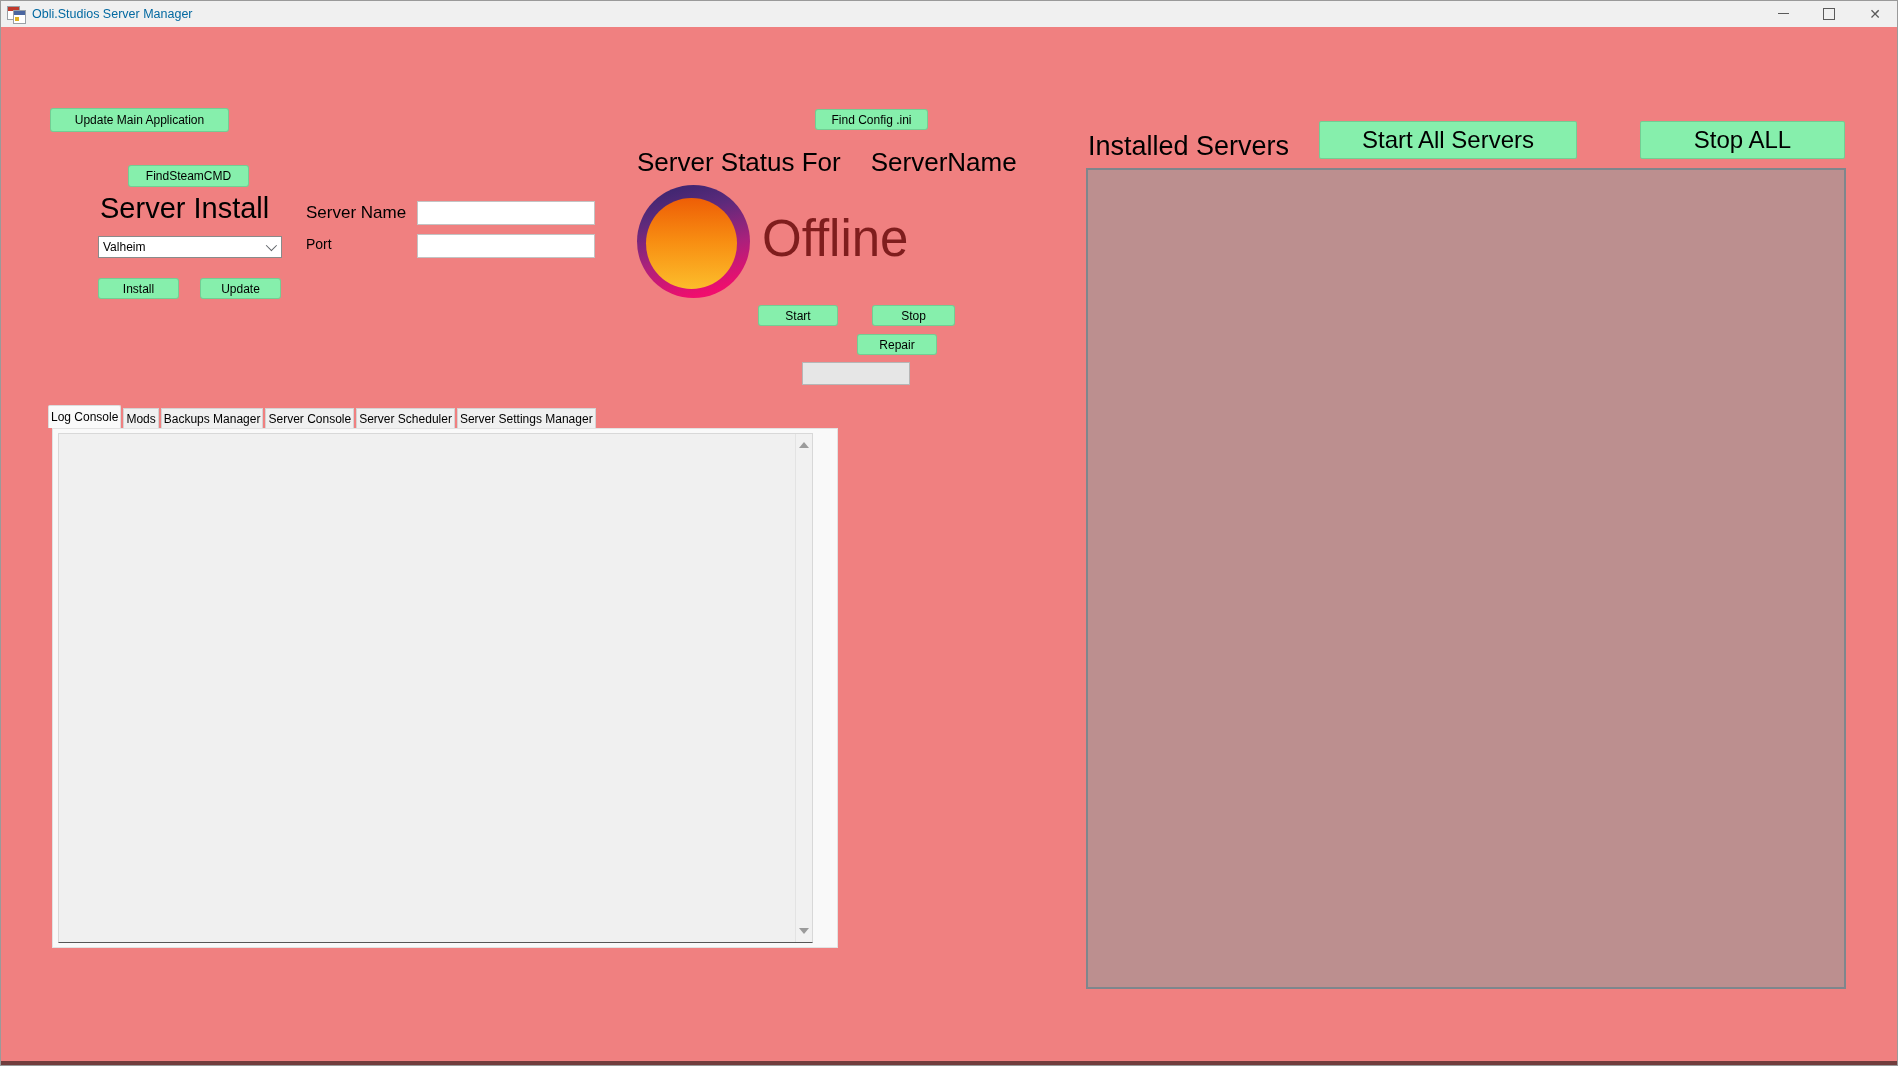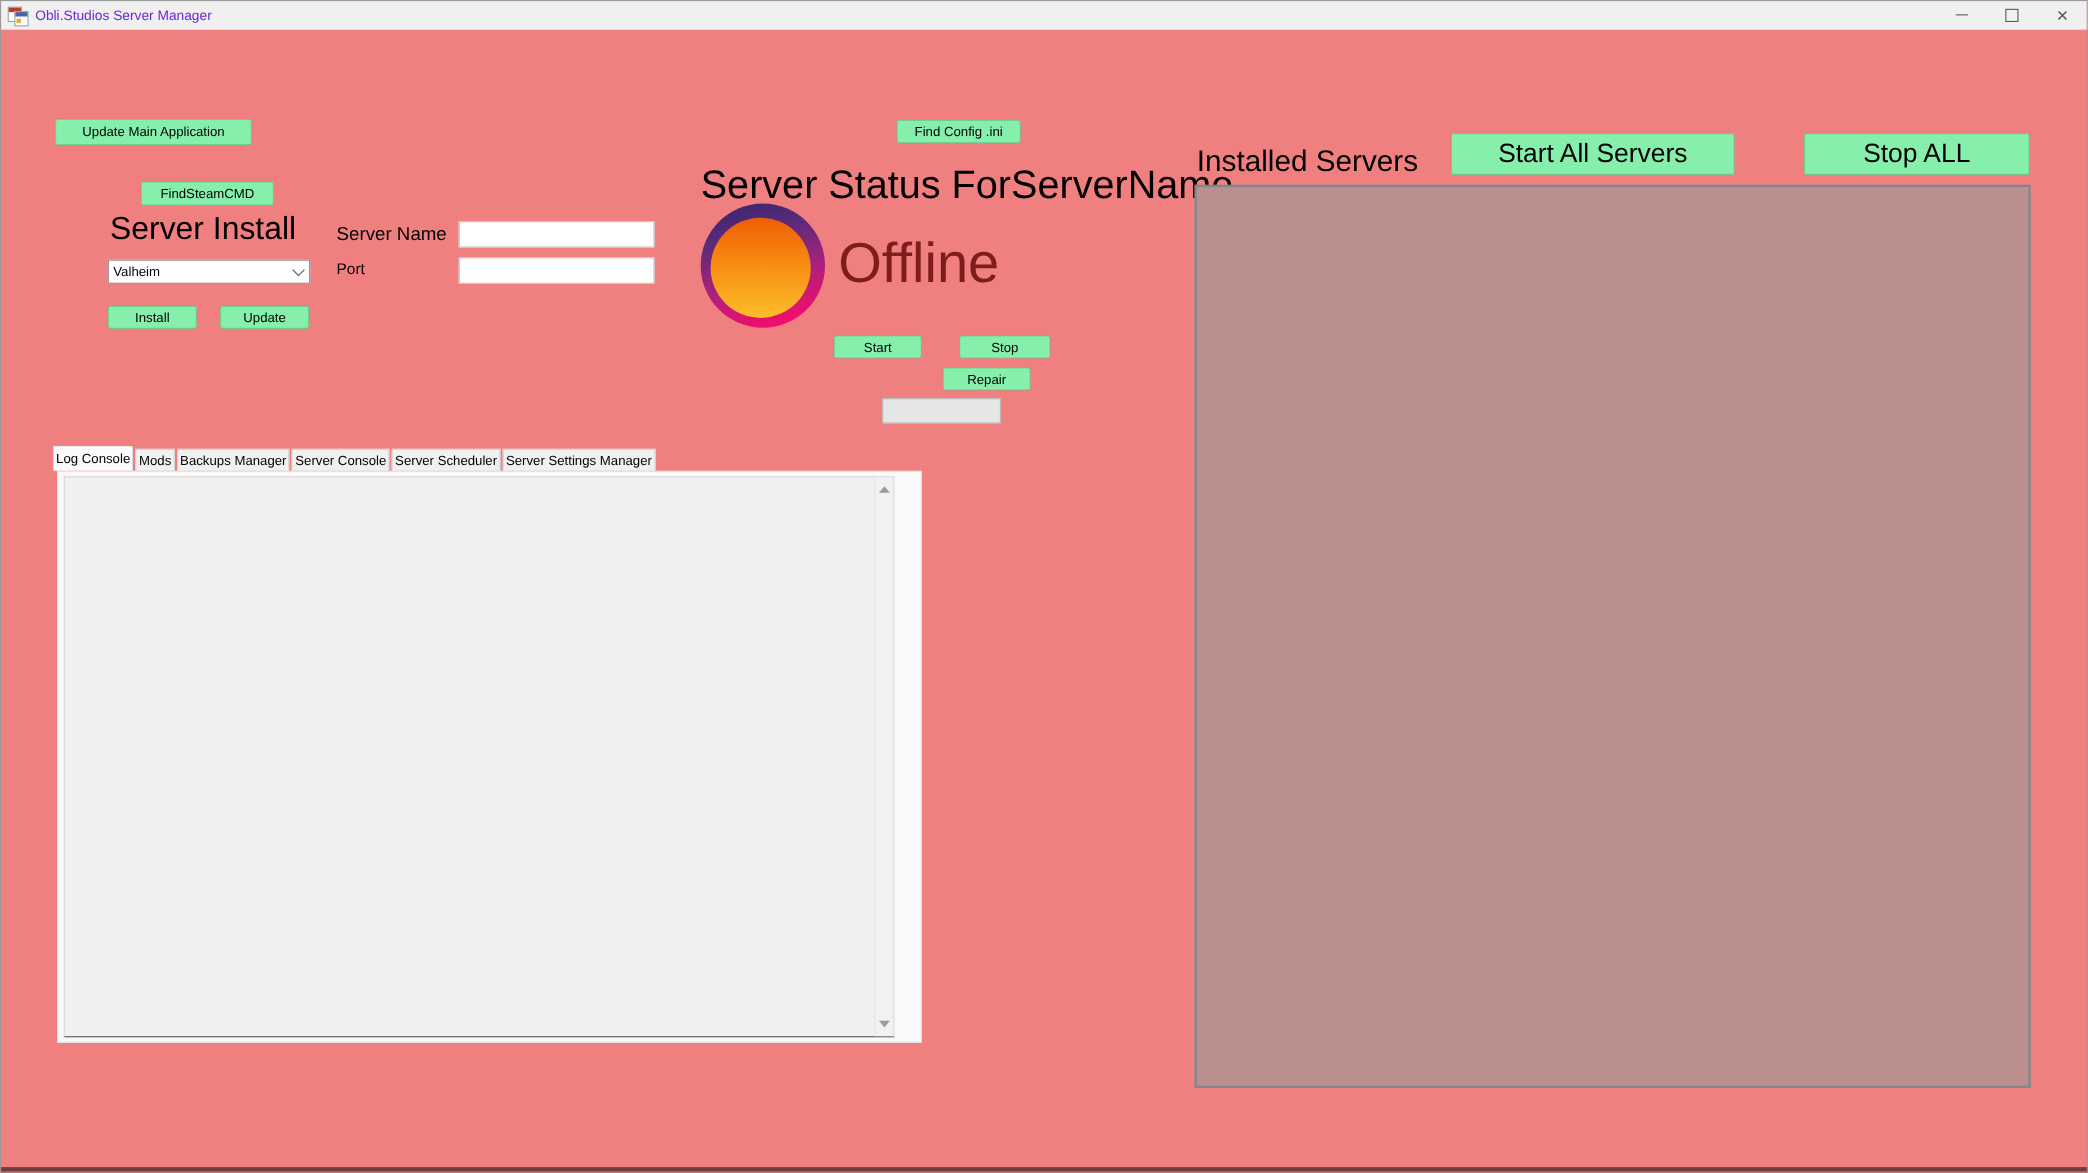"Obli.Studios Server Manager" .title-text { color: #6d28d9 -> #0369a1 }
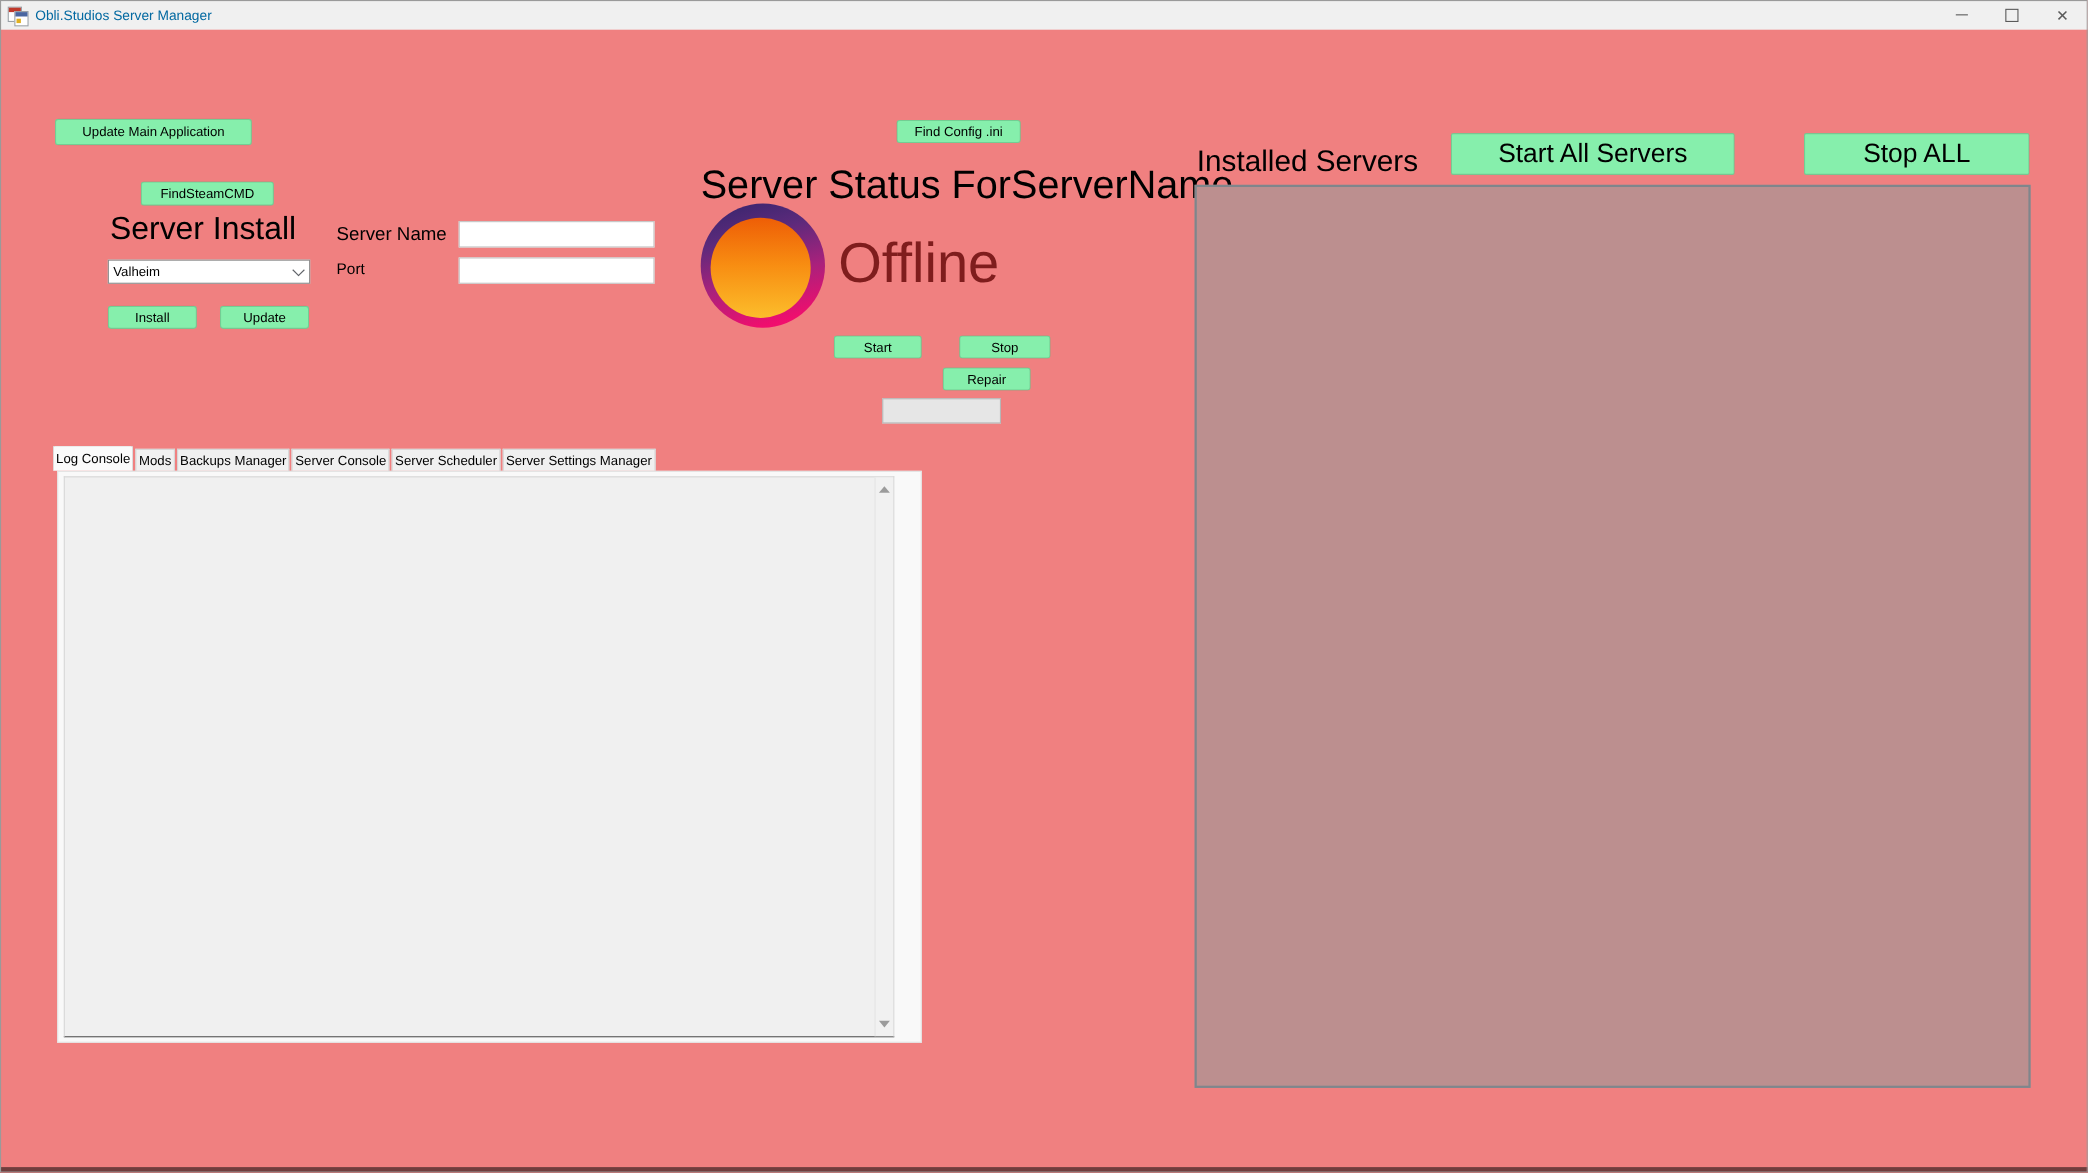"Server Status For" .status-heading { font-size: 36px -> 26px; gap: none -> 30px }
